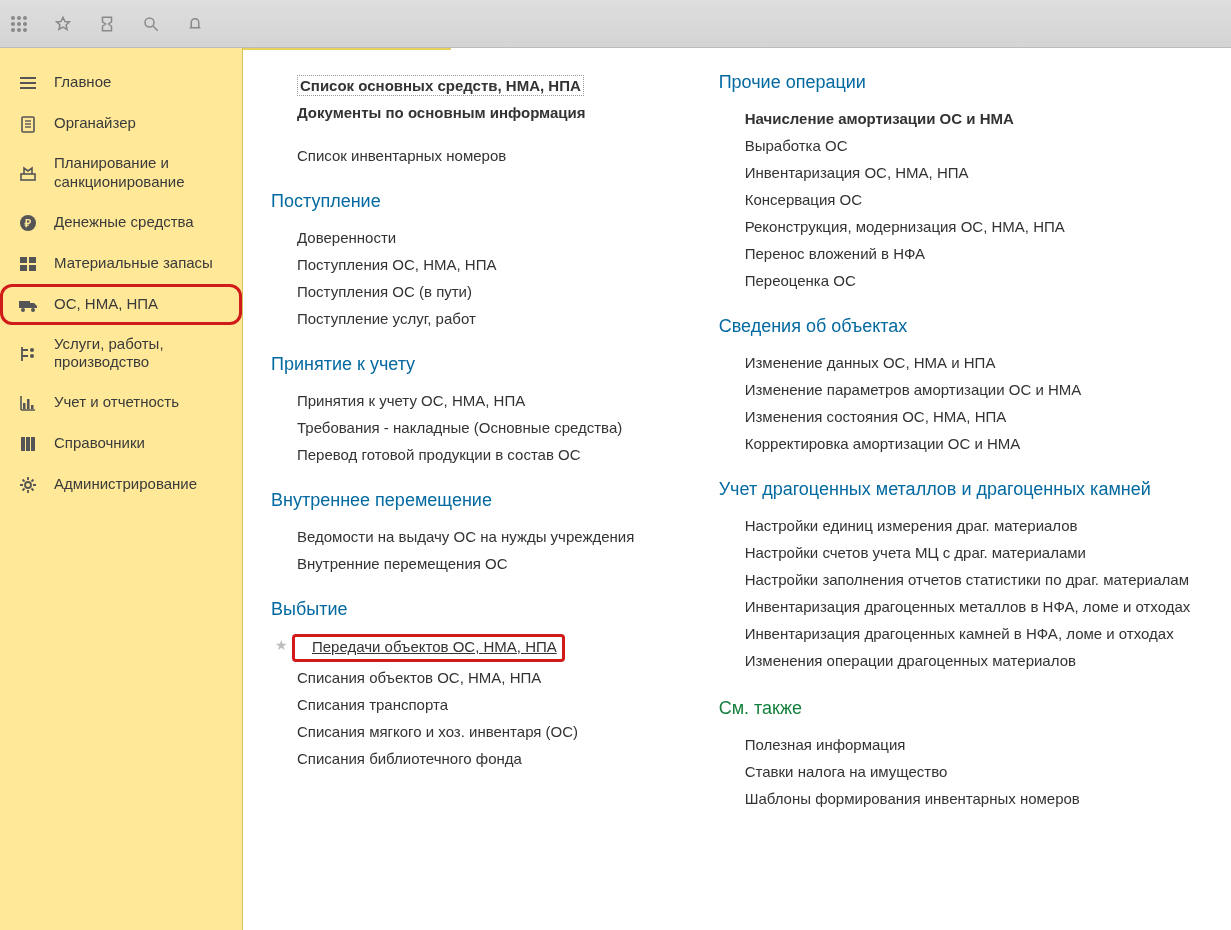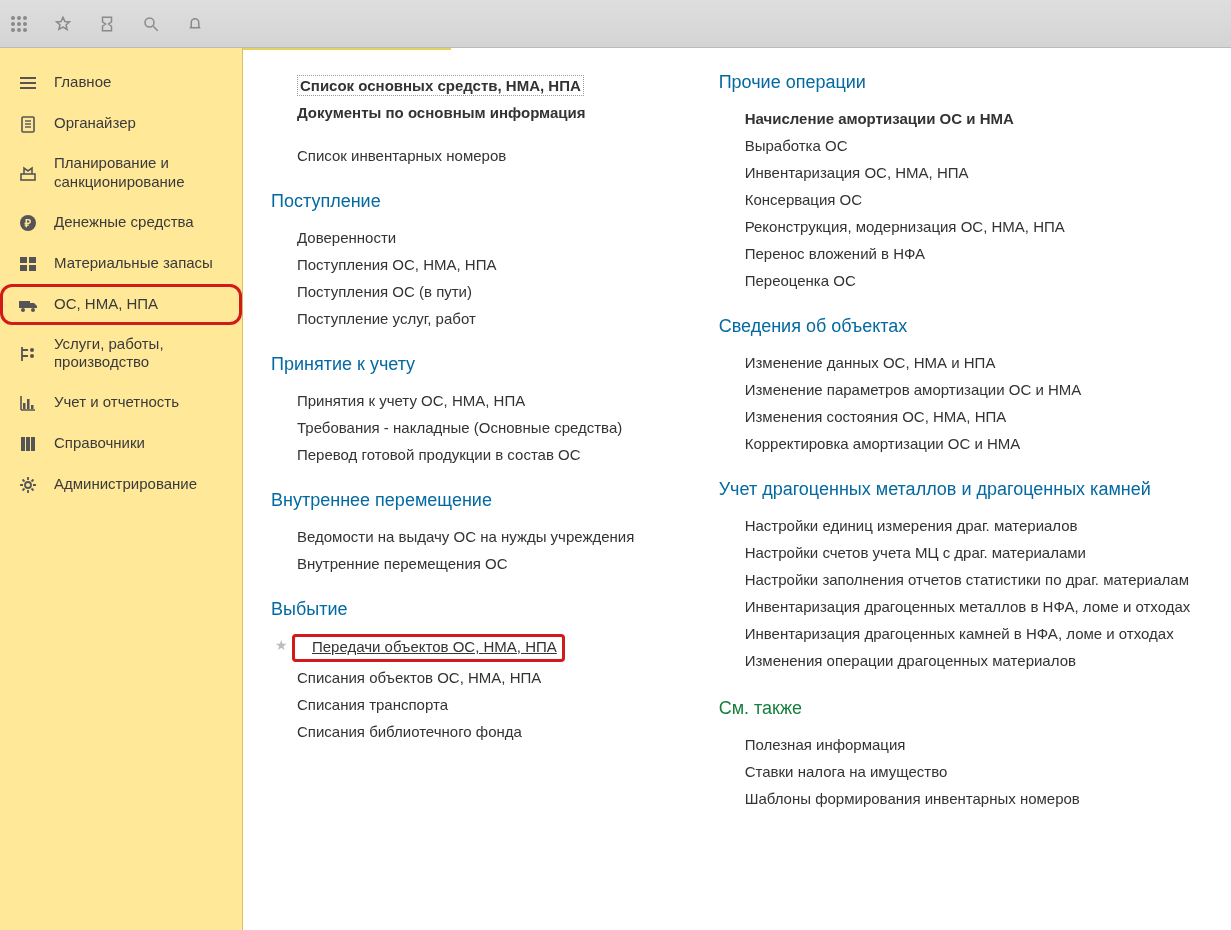"Списания мягкого и хоз. инвентаря" li { html: none -> <li><span>Списания мягкого и хоз. инвентаря (ОС)</span></li> }
